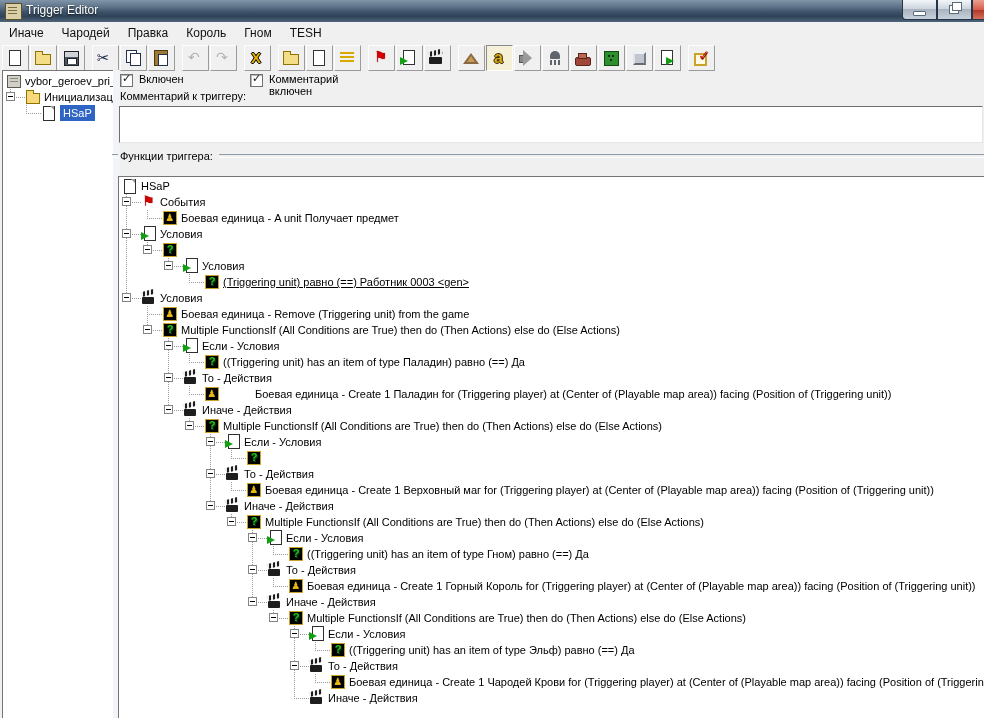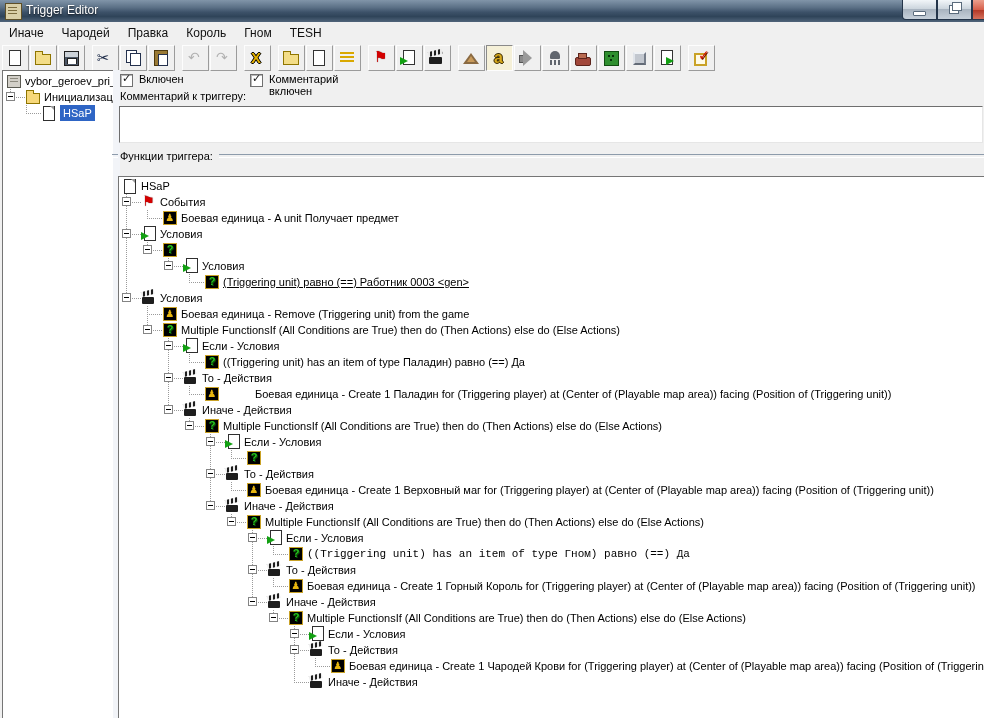"((Triggering unit) has an item of type Гном)" span.ttext { font-family: Liberation Mono, monospace -> none }
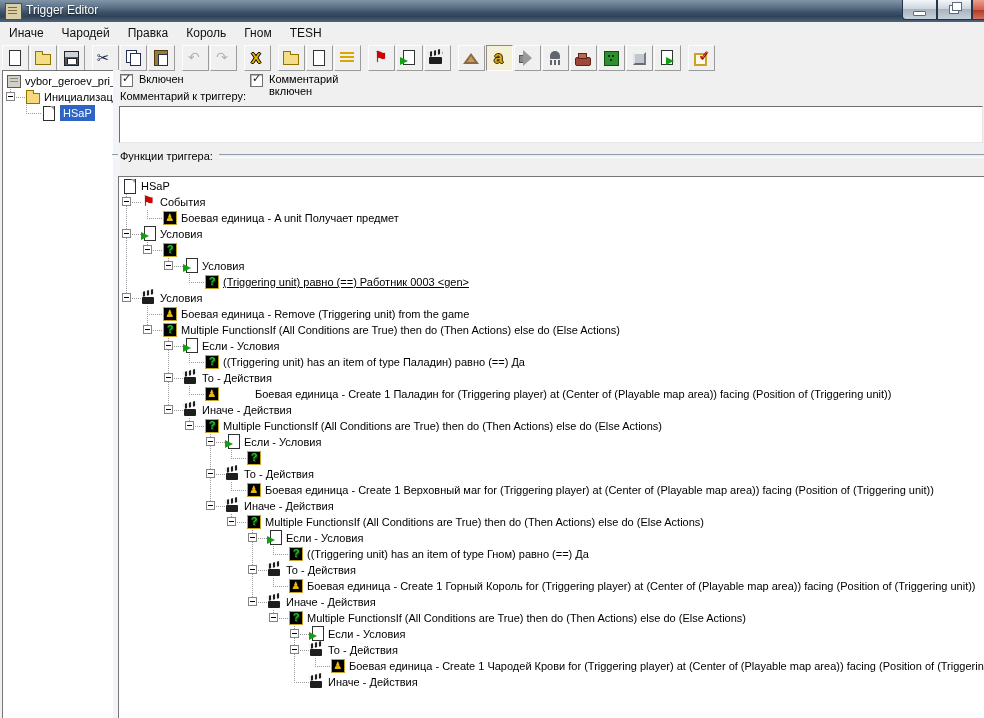"((Triggering unit) has an item of type Эльф)" div.trow { html: none -> <div> <span></span> <span></span> <span></span> <span></span> <span>((Triggering unit) has an item of type Эльф) равно (==) Да</span> </div> }
